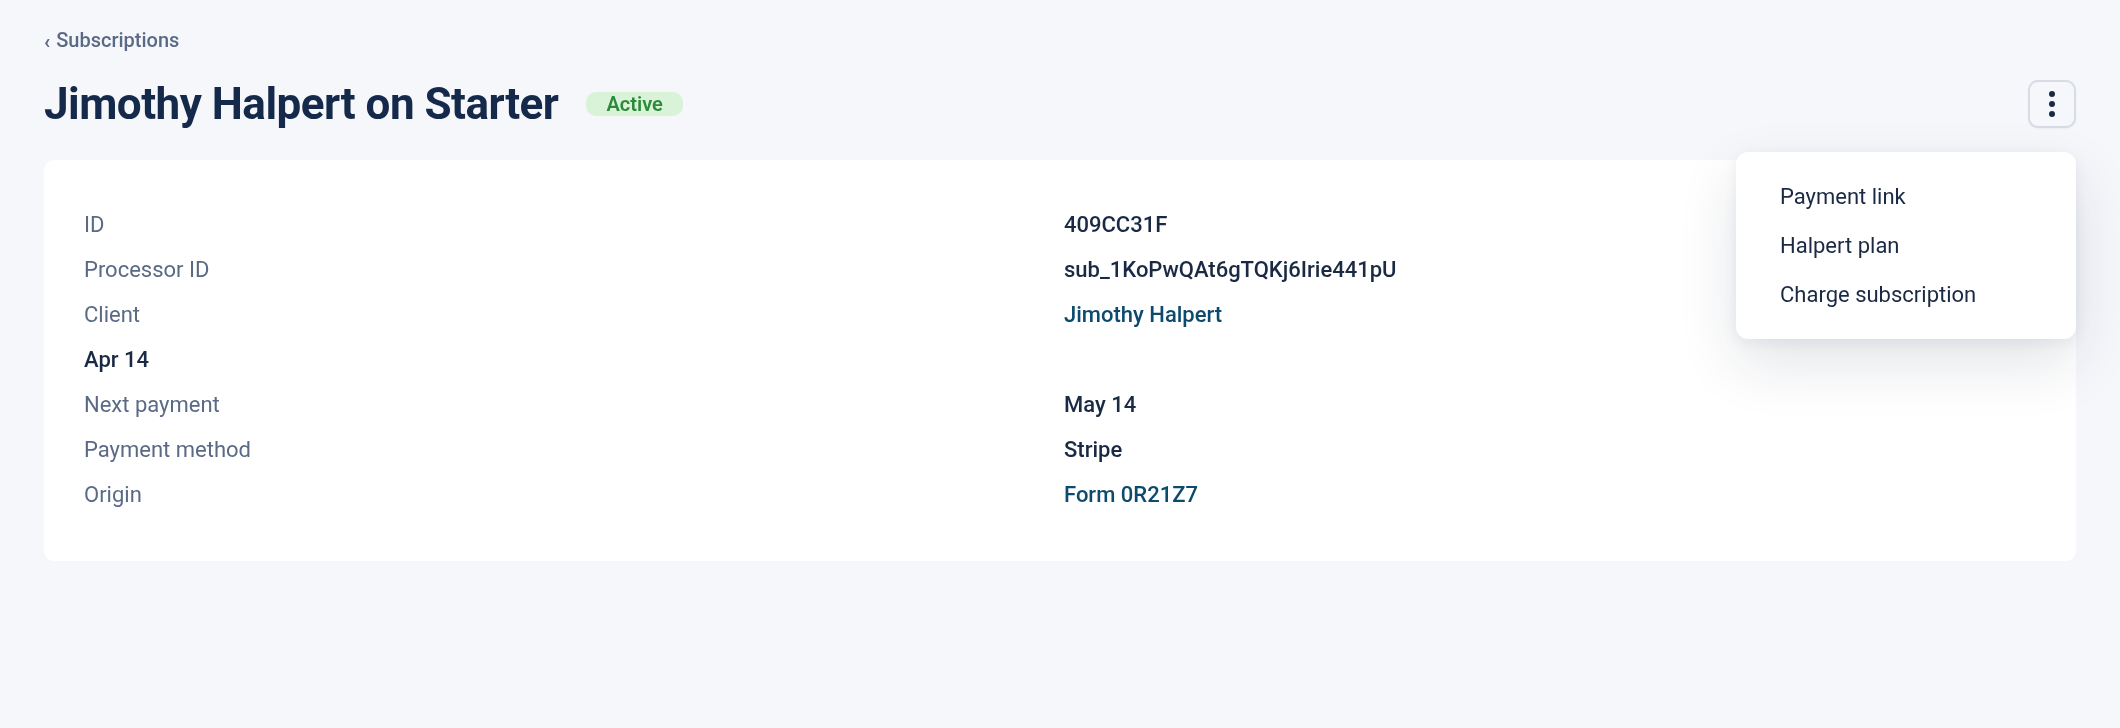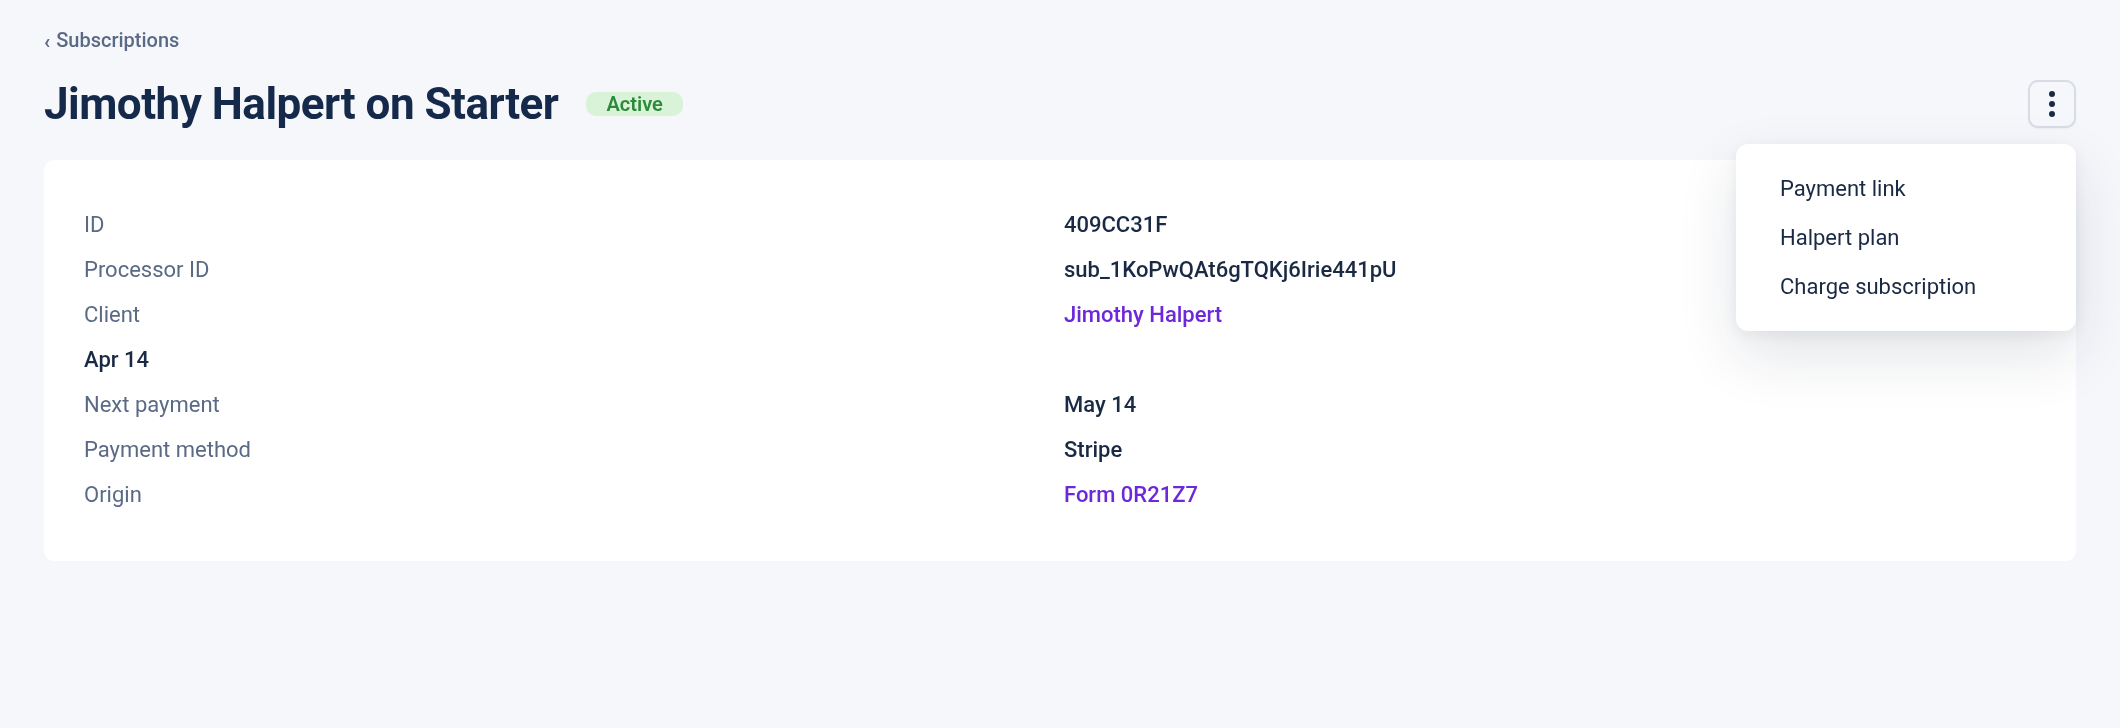"Payment link" .dropdown { top: 64px -> 72px }
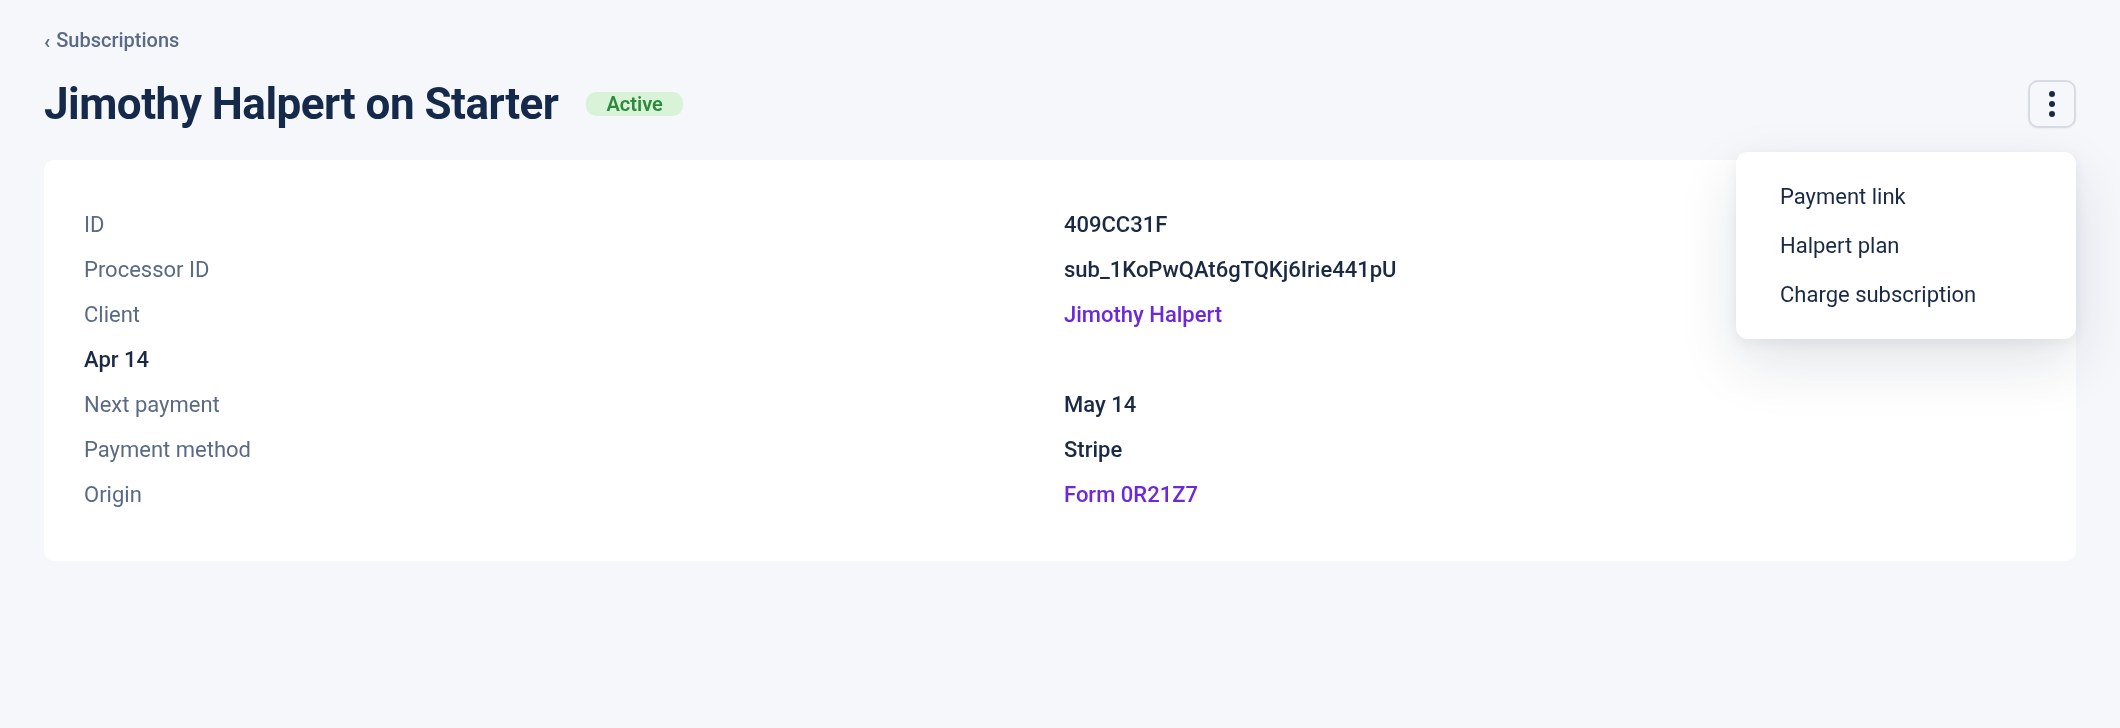"Jimothy Halpert" .detail-value.link { color: #6d28d9 -> #0c4a6e }
